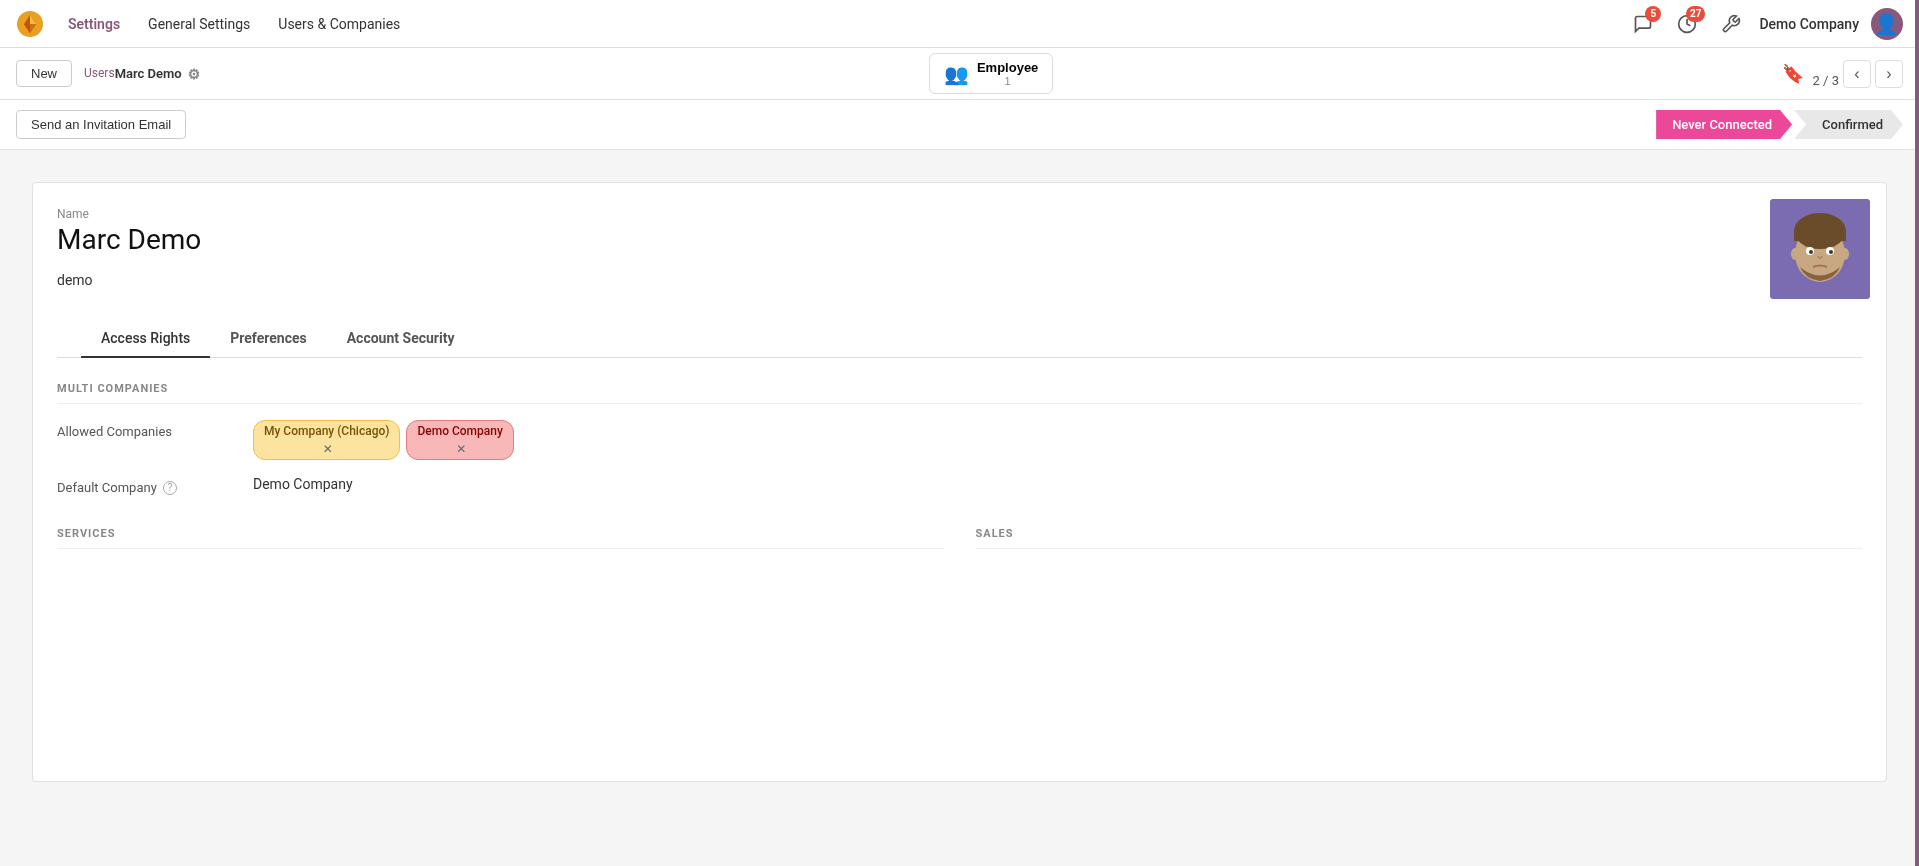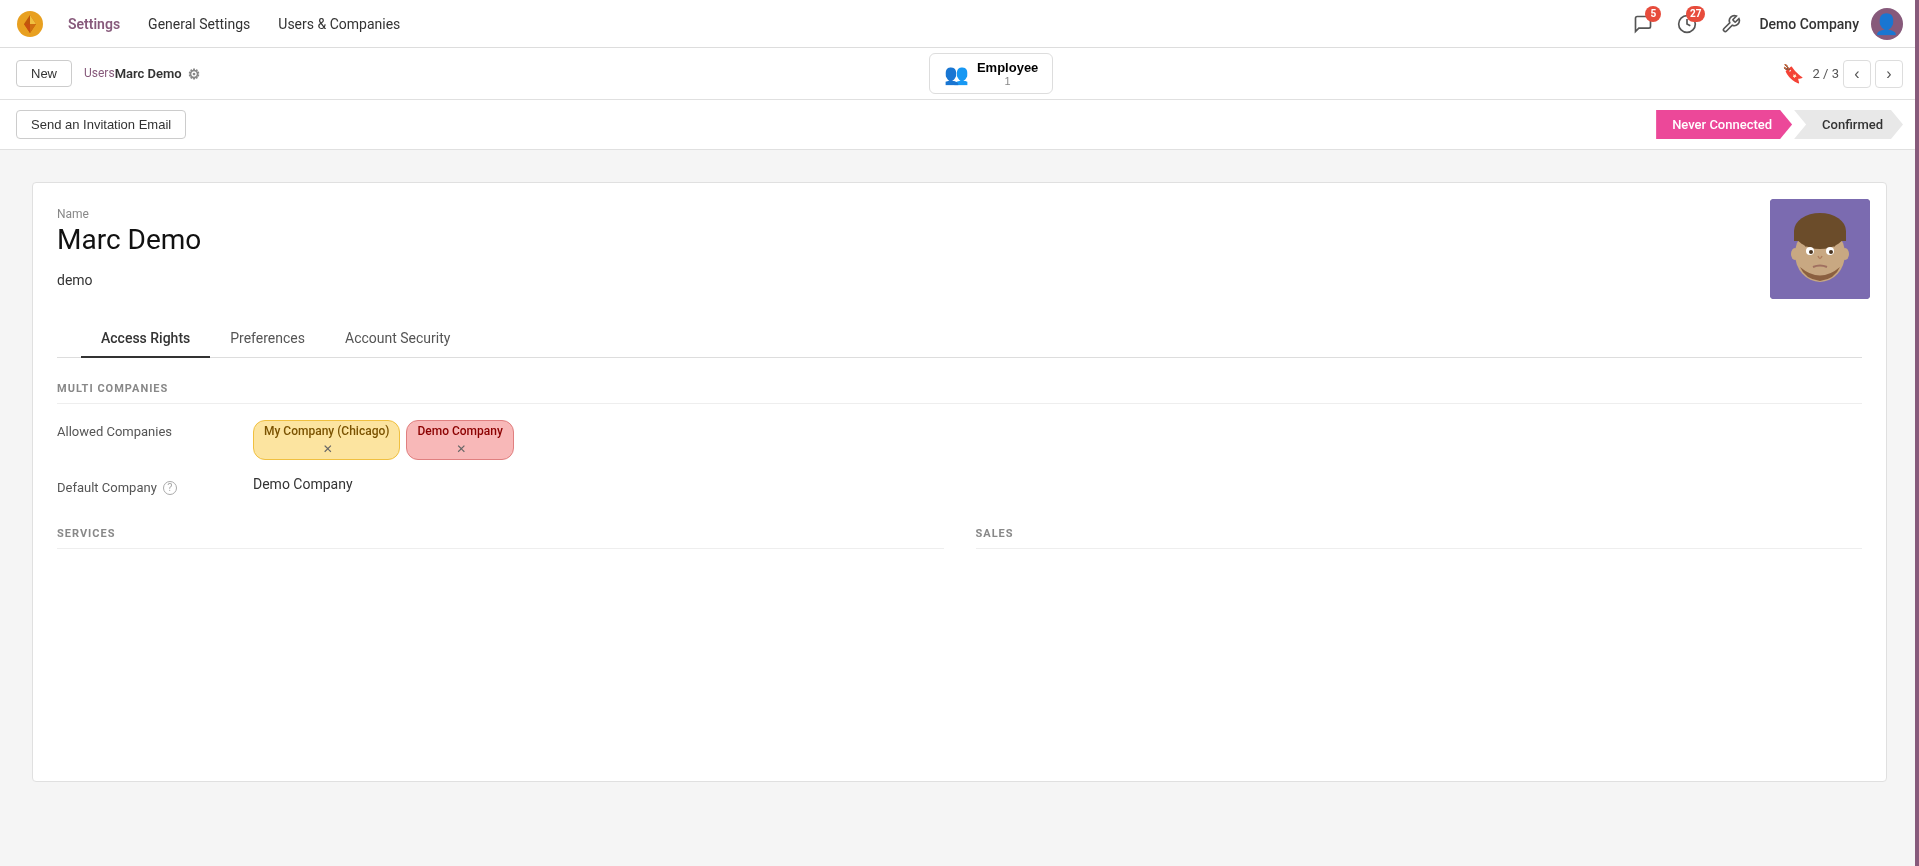"2 / 3" .pager { align-items: center -> flex-end }
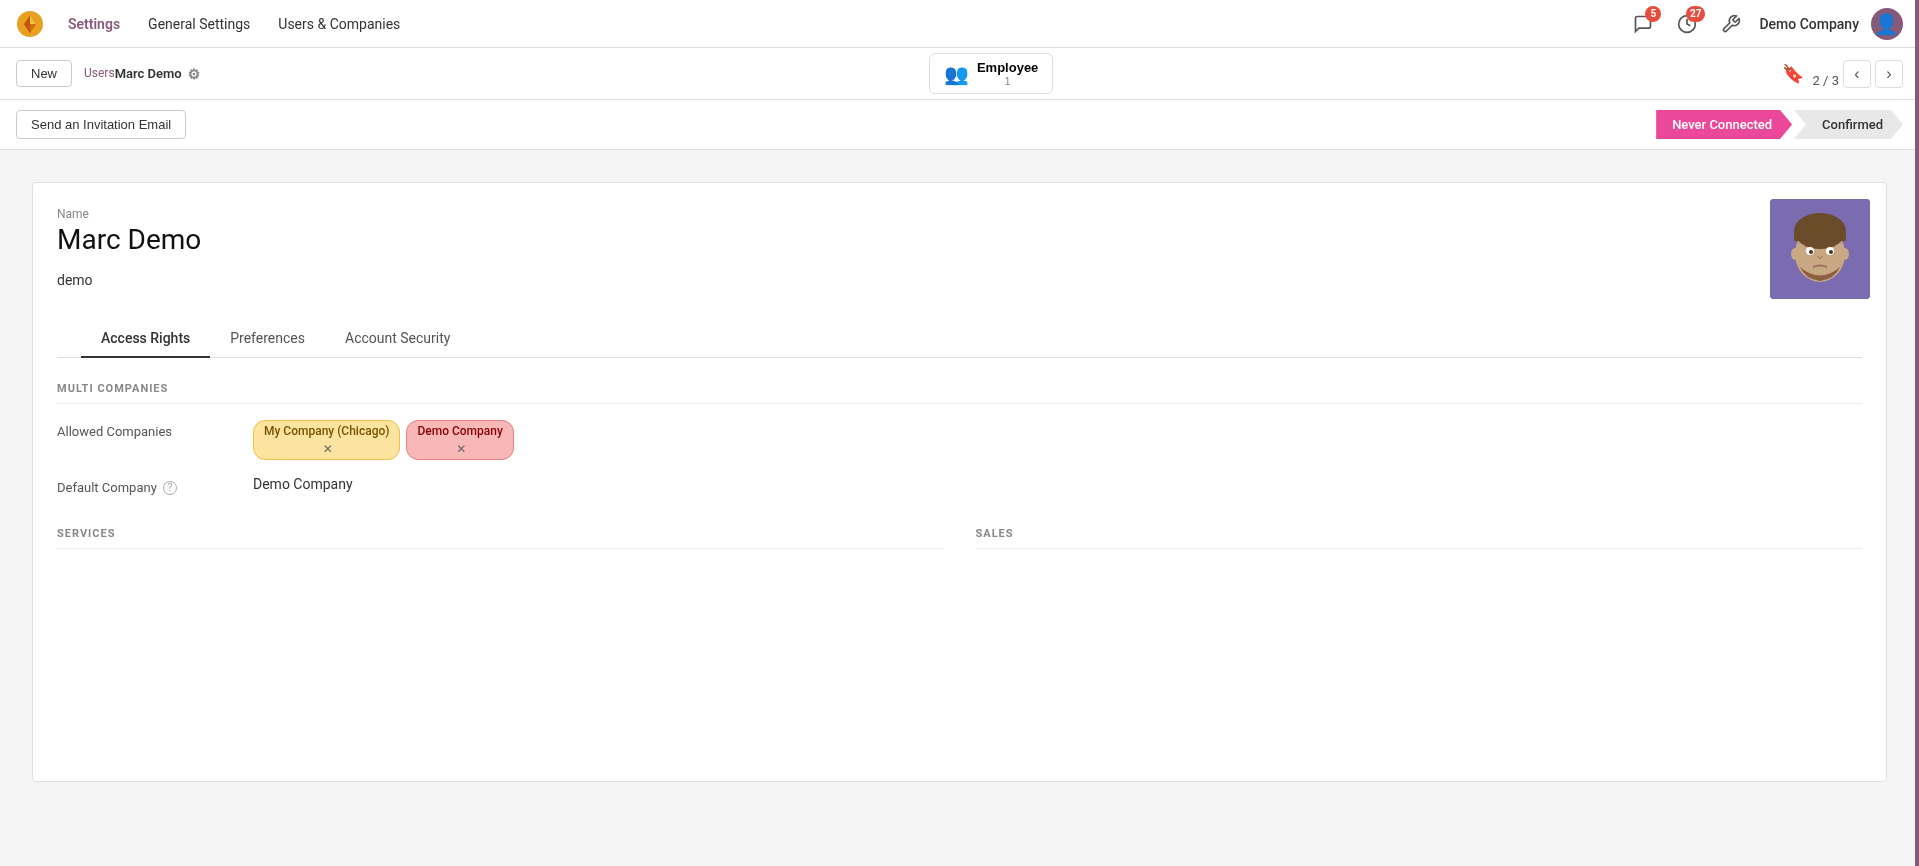"Preferences" .tab { font-weight: none -> bold }
